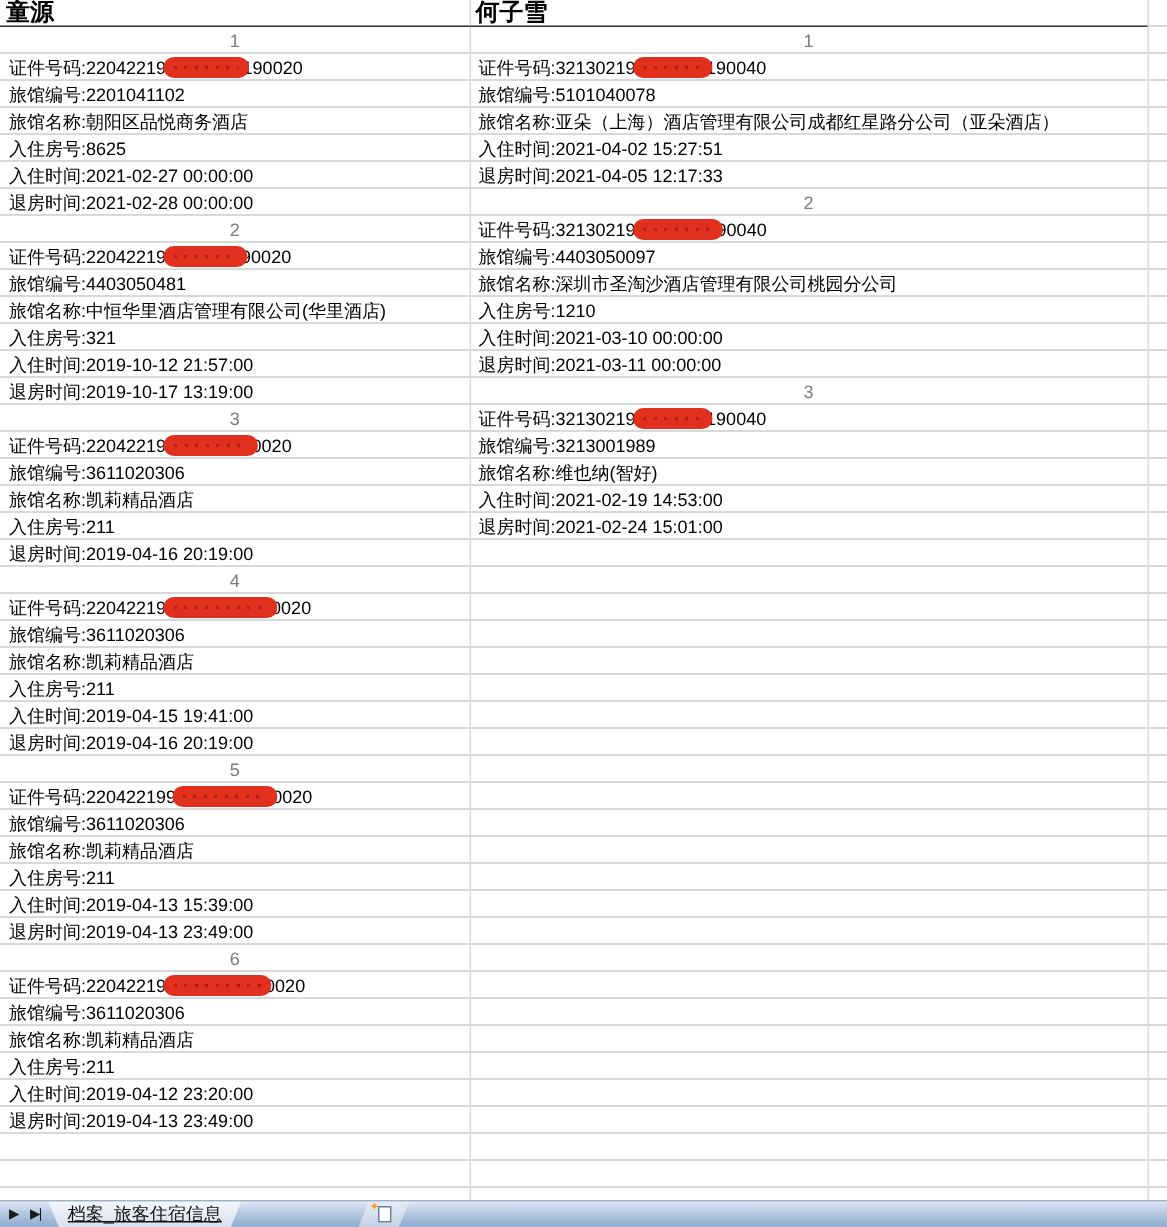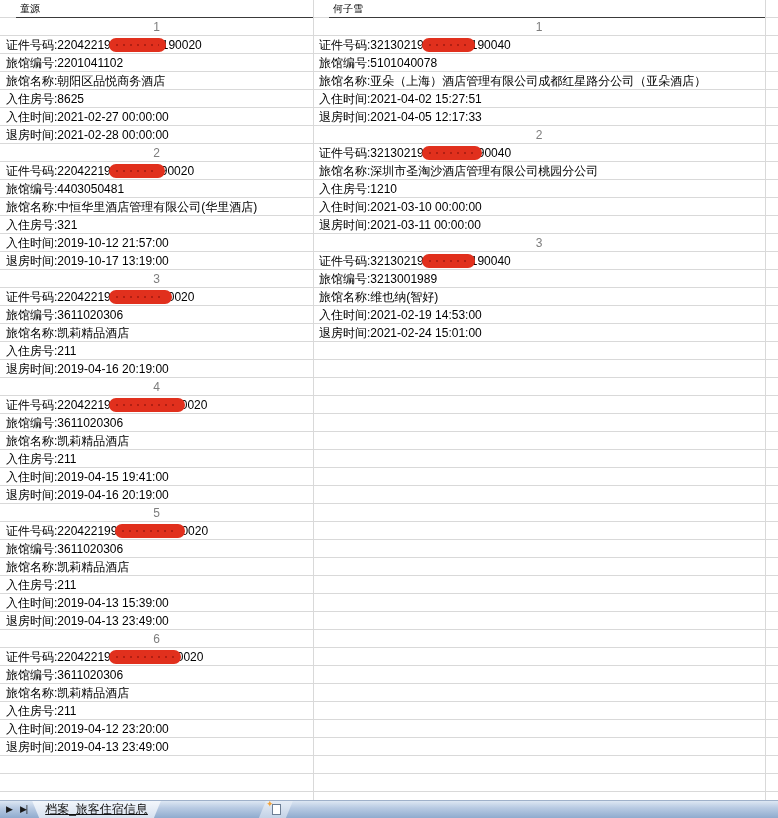"童源" .person-header { font-size: 10px -> 16px; font-weight: normal -> bold; margin-left: 16px -> none }
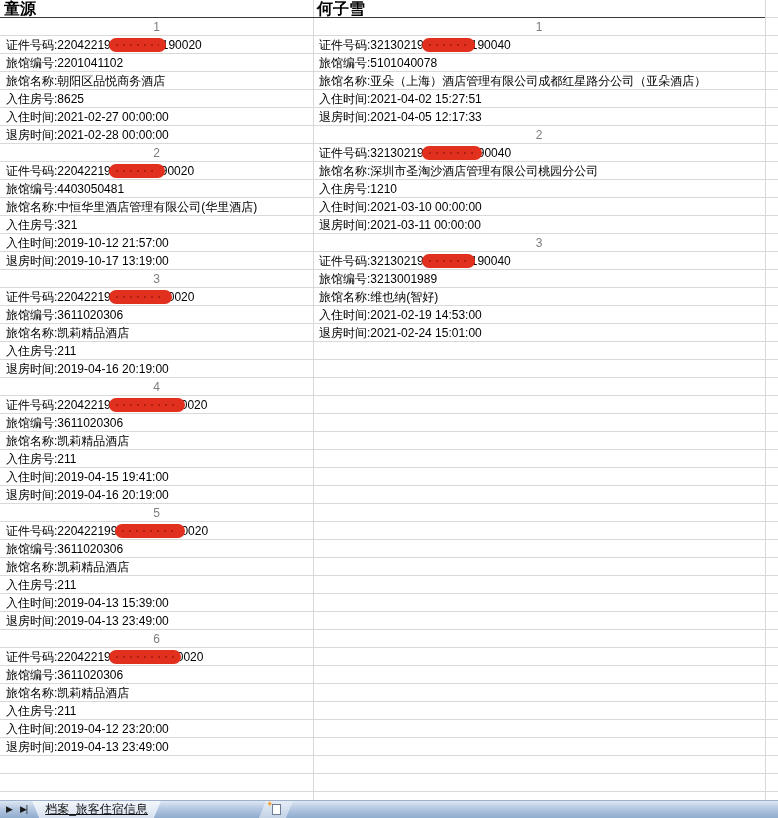"旅馆编号:4403050097" div.row { html: none -> <div><span>旅馆编号</span><span>:</span><span>4403050097</span></div> }
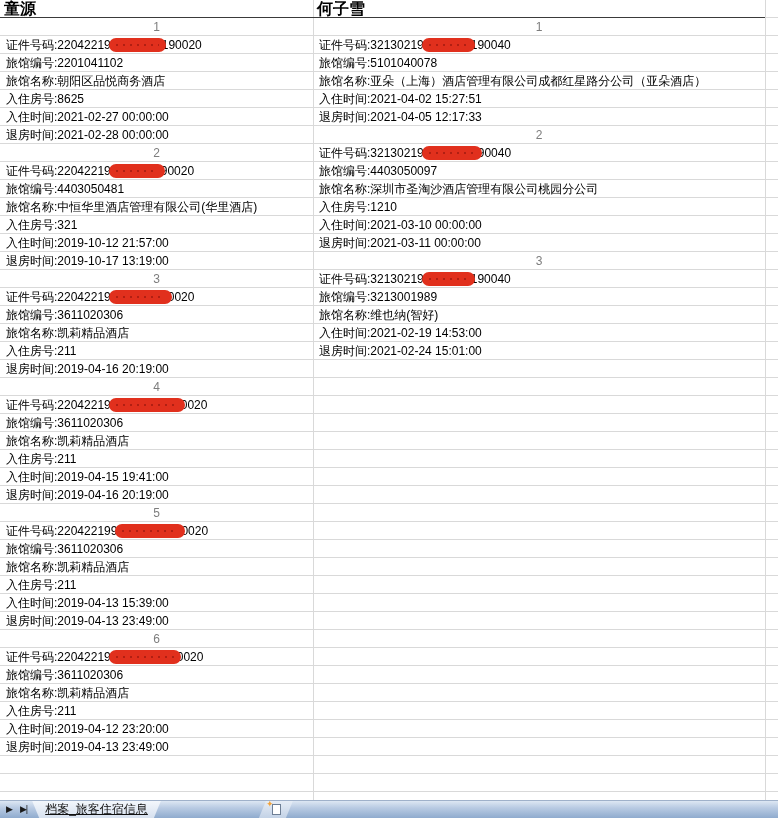"档案_旅客住宿信息" div { gap: 20px -> none }
